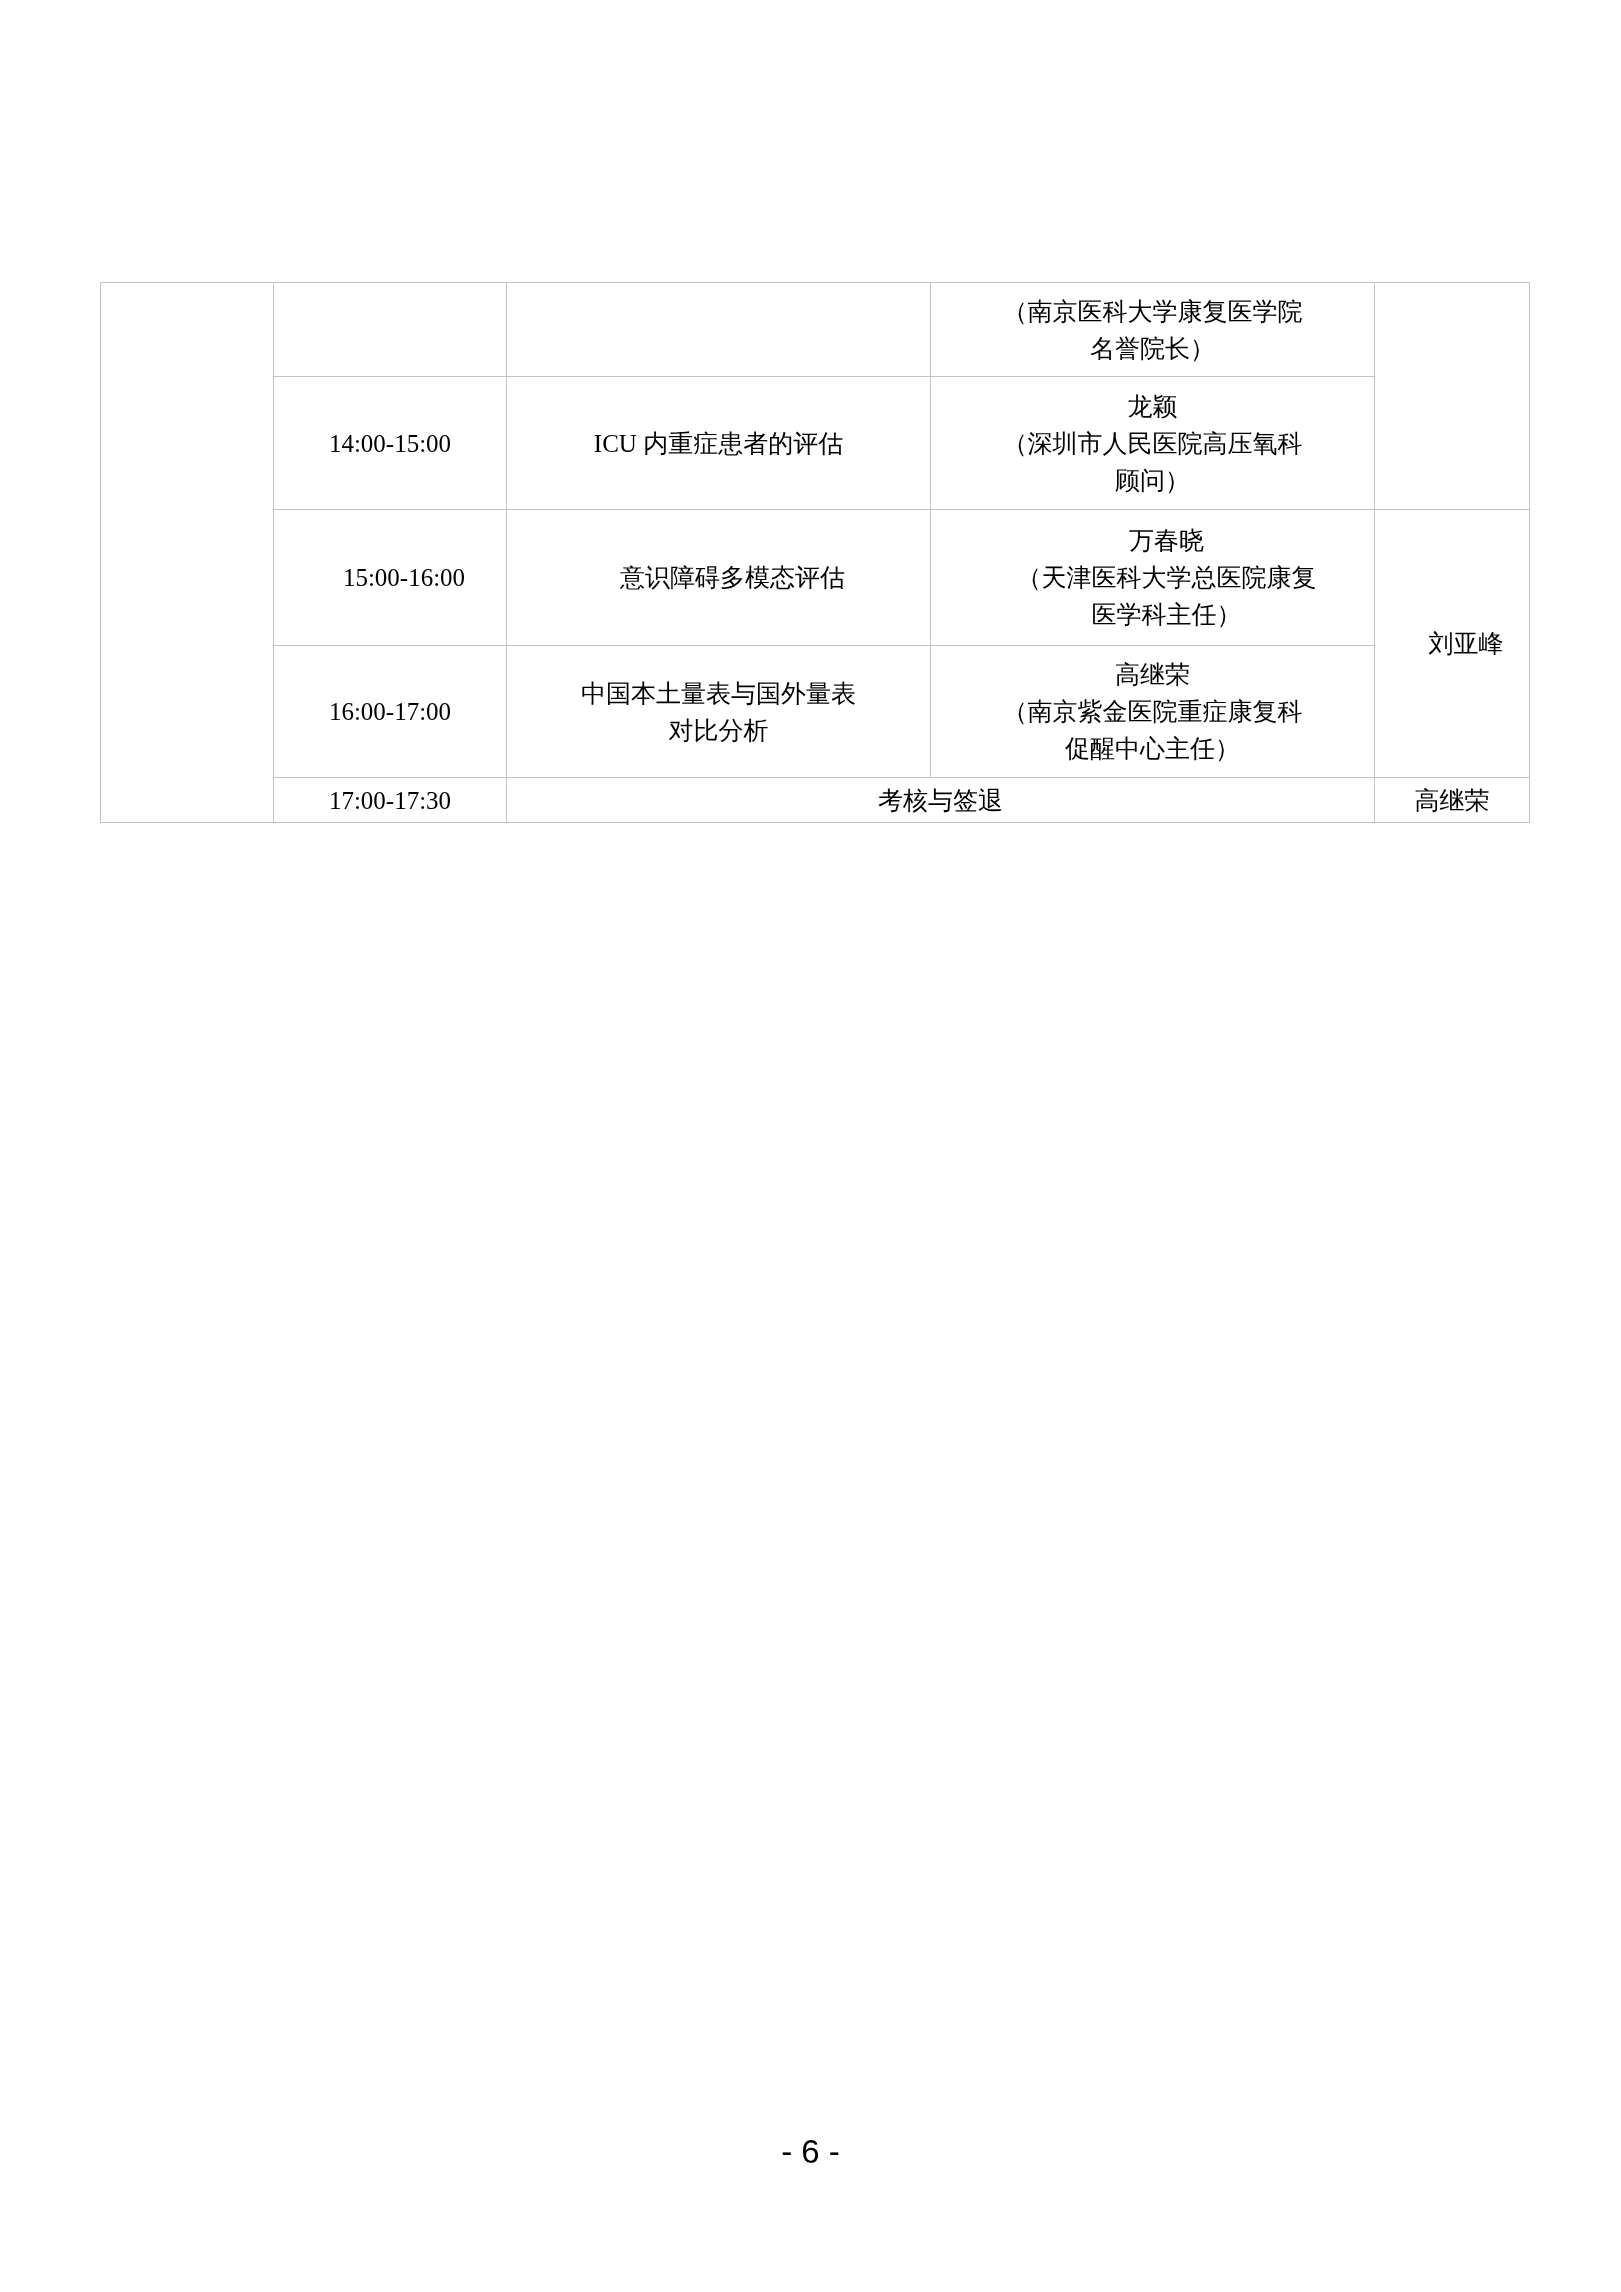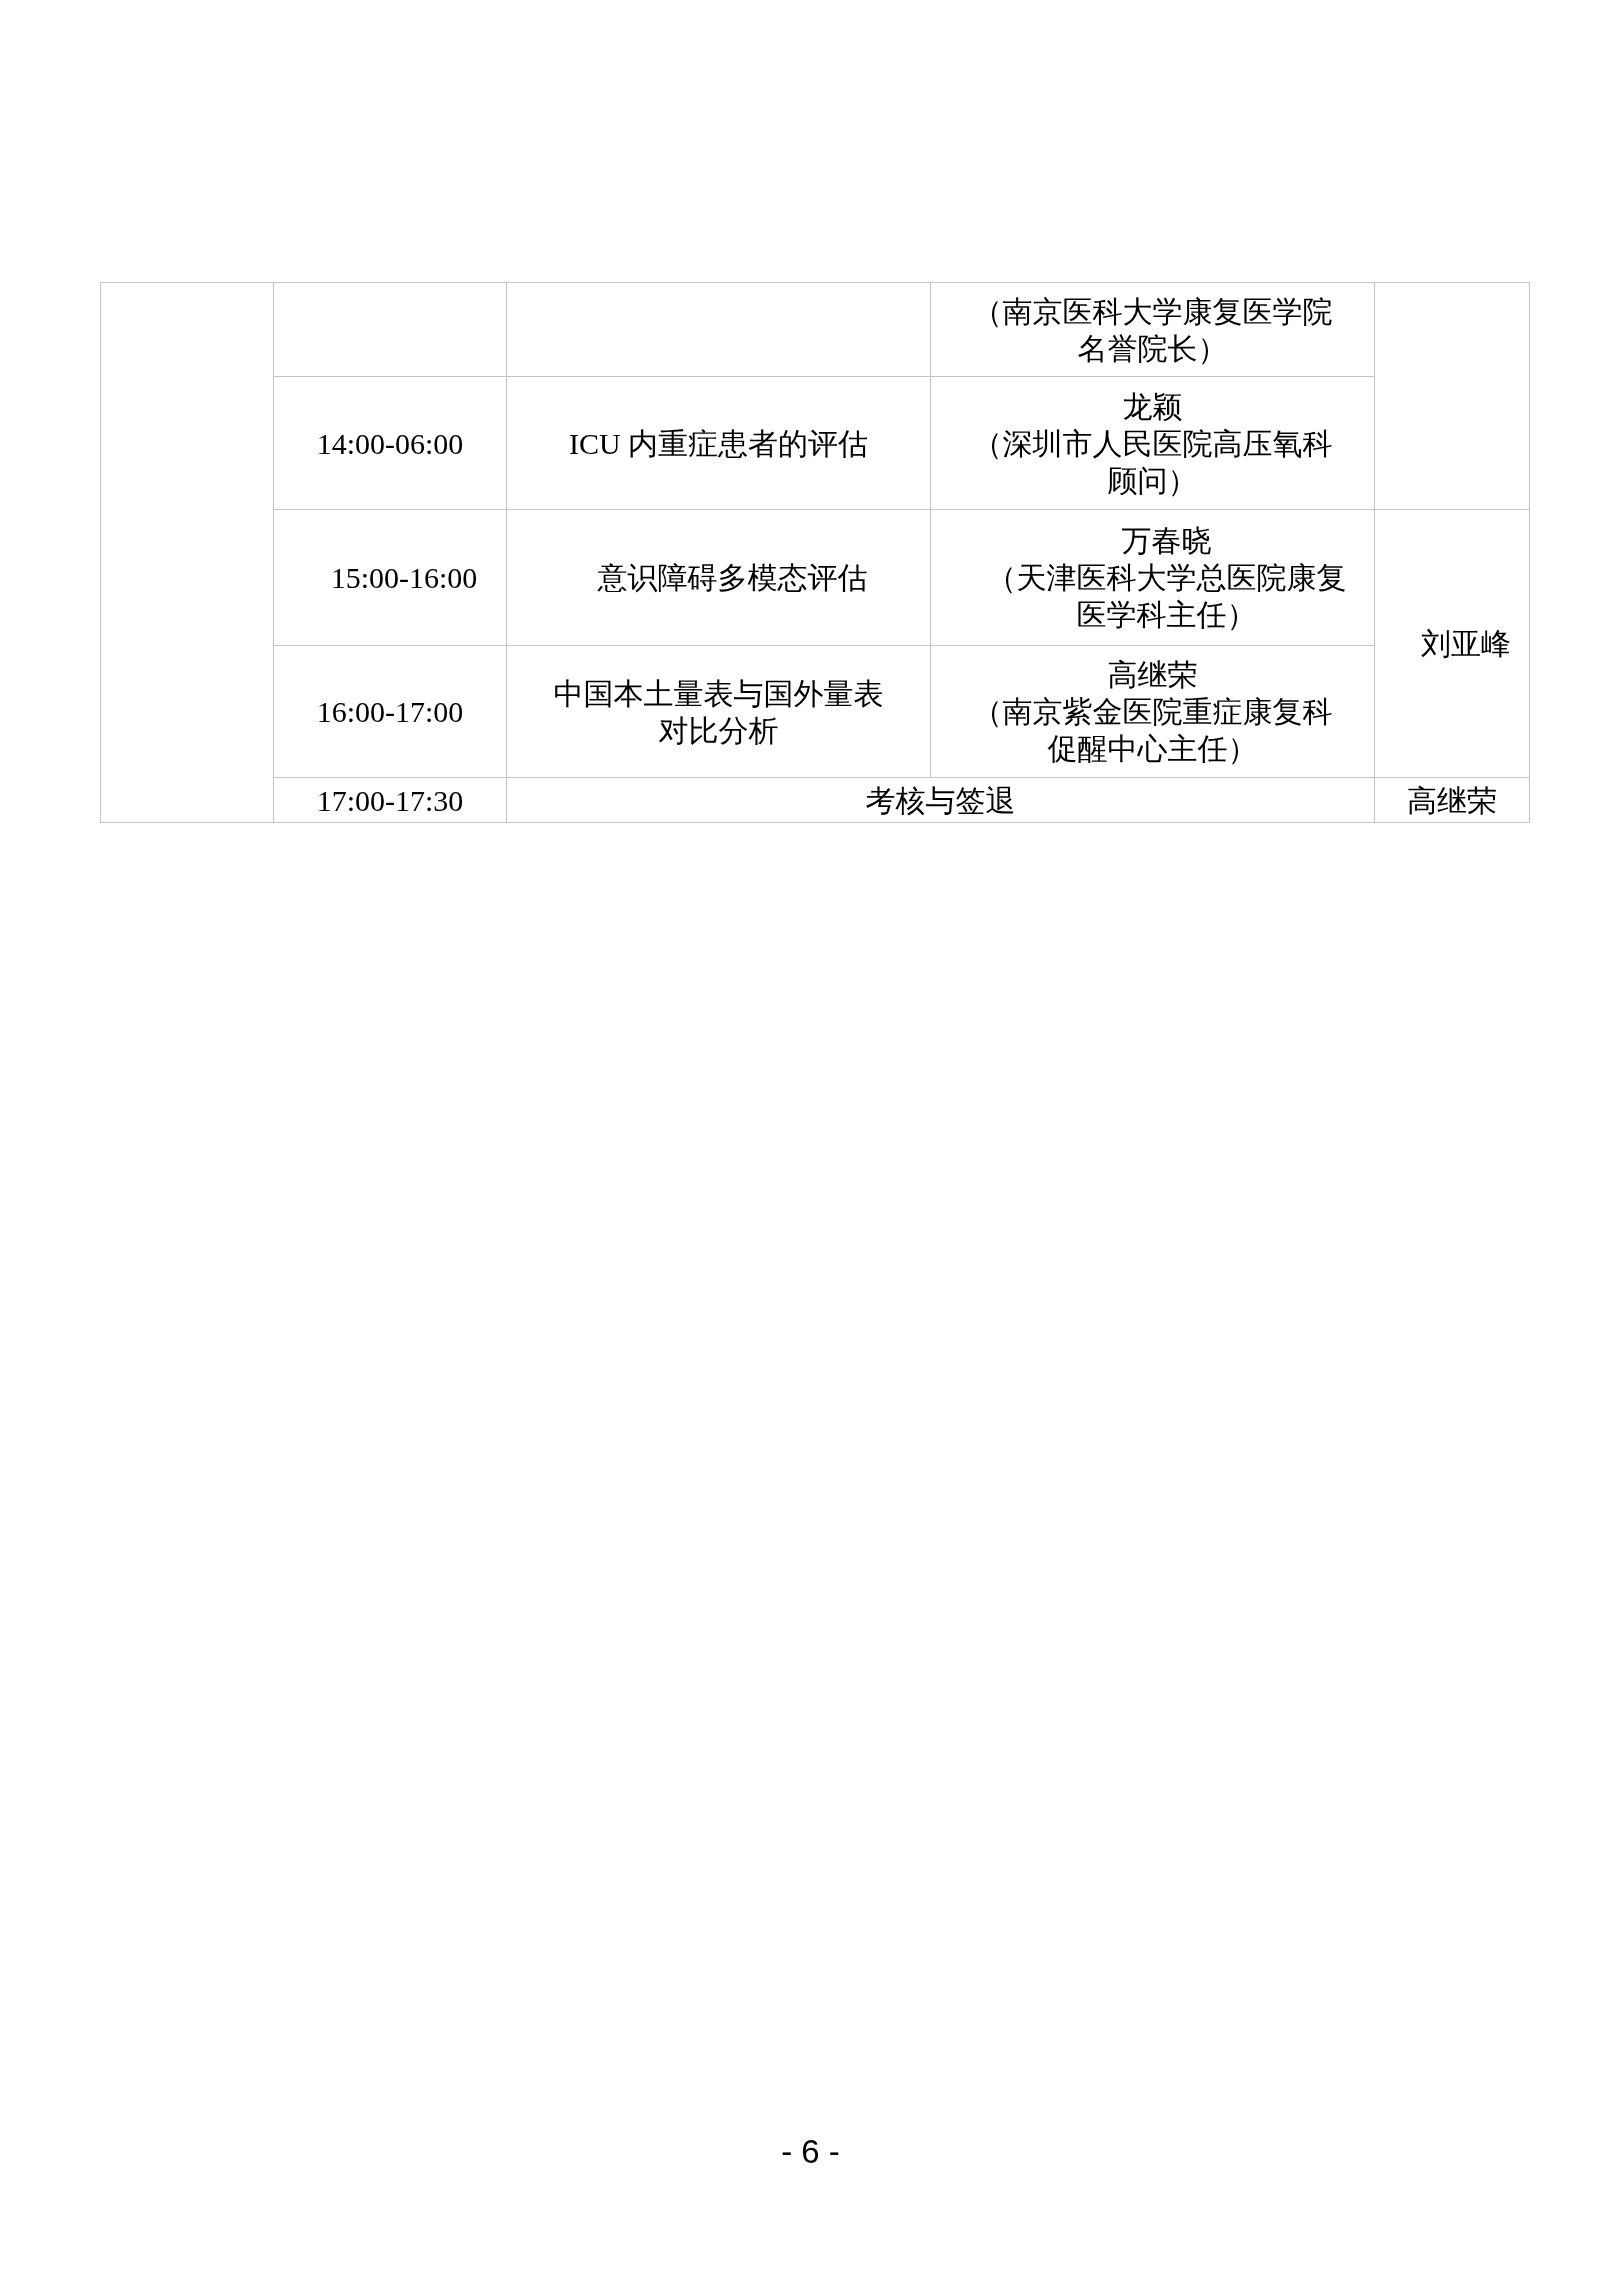"（南京医科大学康复医学院" table.schedule td { font-size: 30px -> 25px }
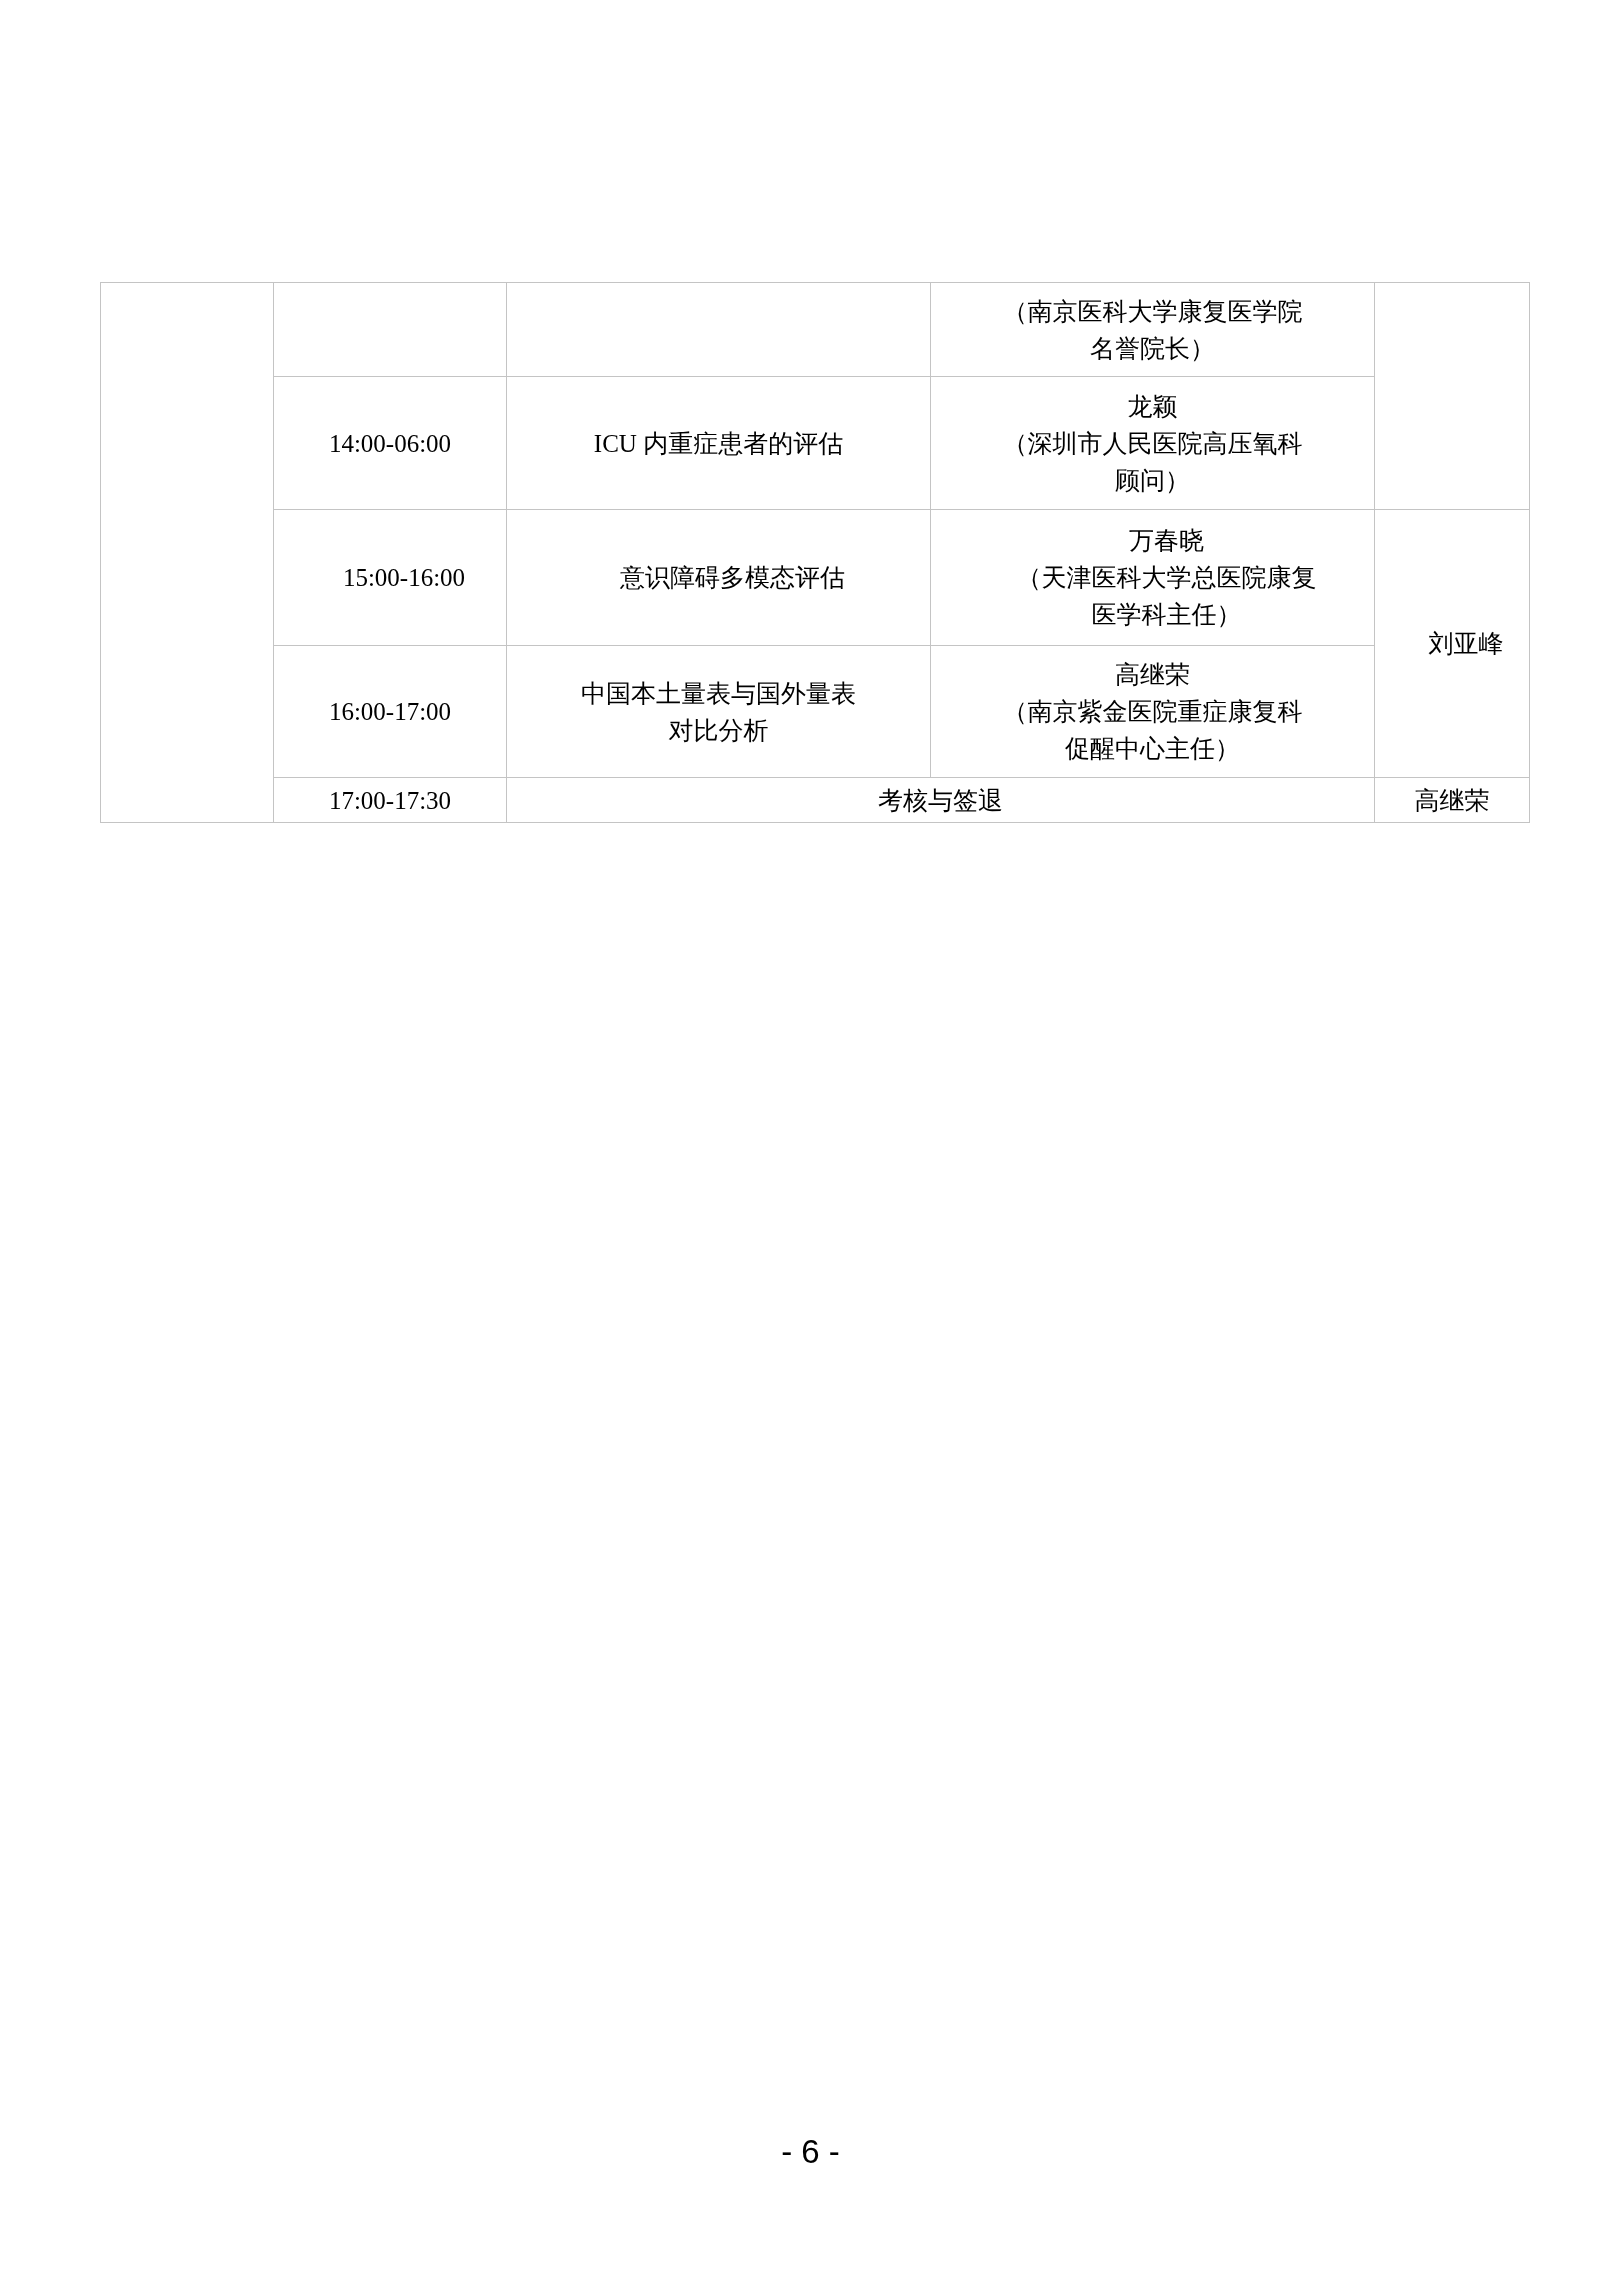"14:00-06:00" span { text: 14:00-06:00 -> 14:00-15:00 }
